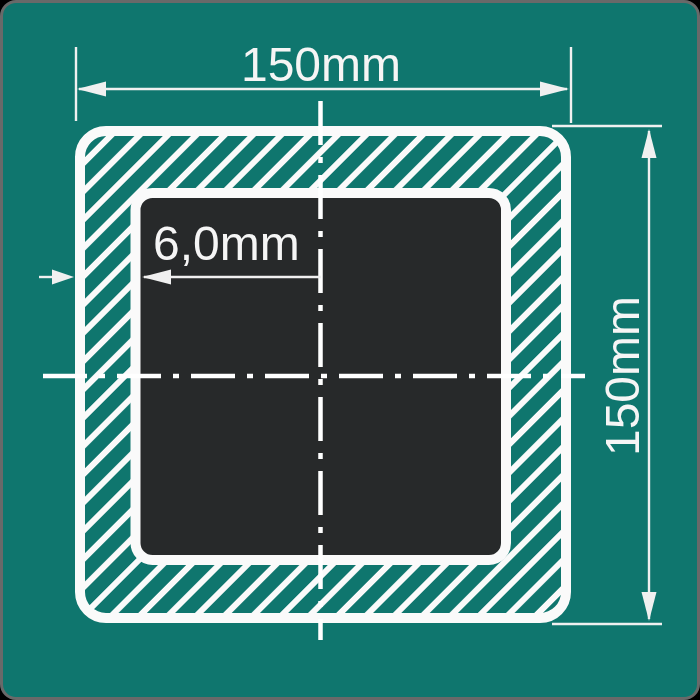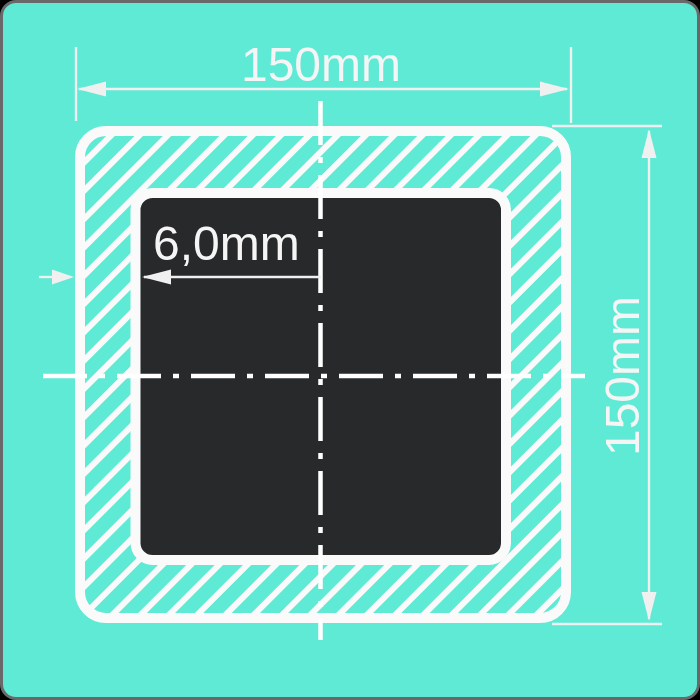"150mm" .panel { background: #5eead4 -> #0f766e }
